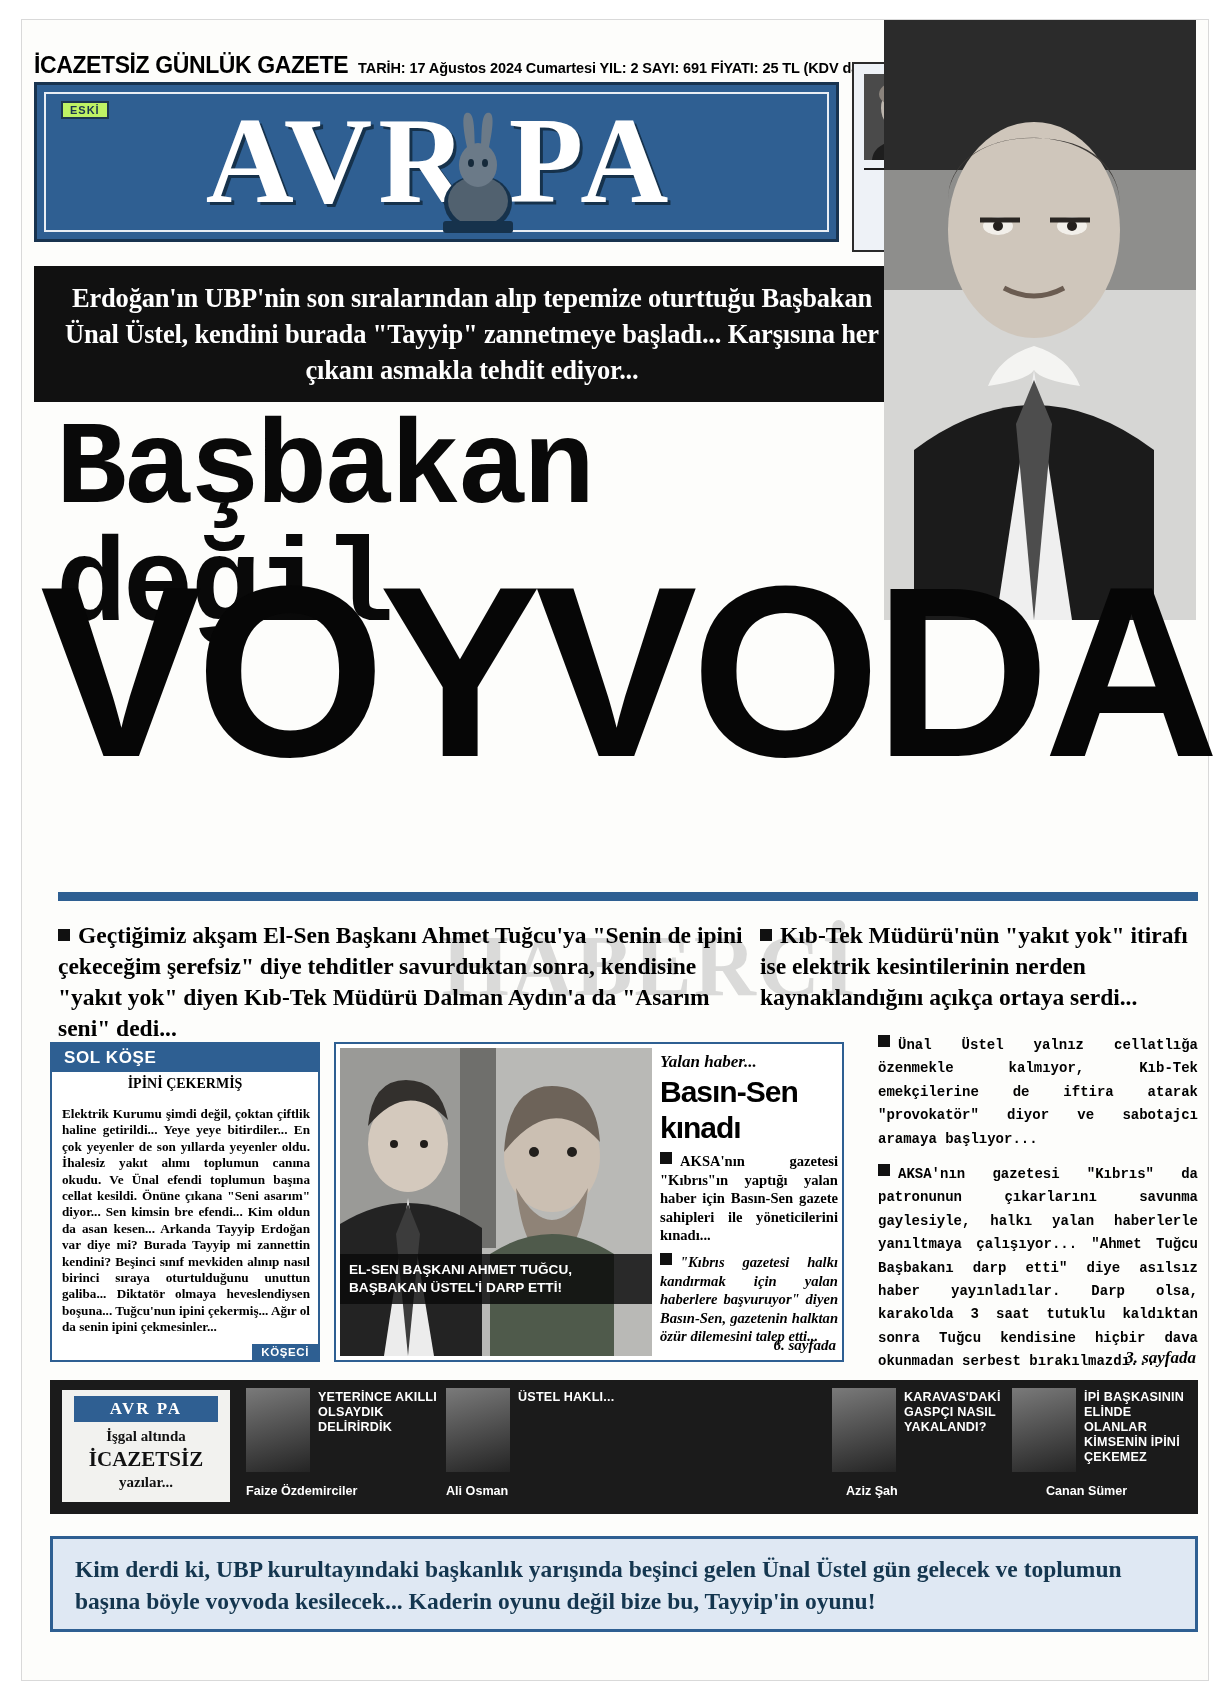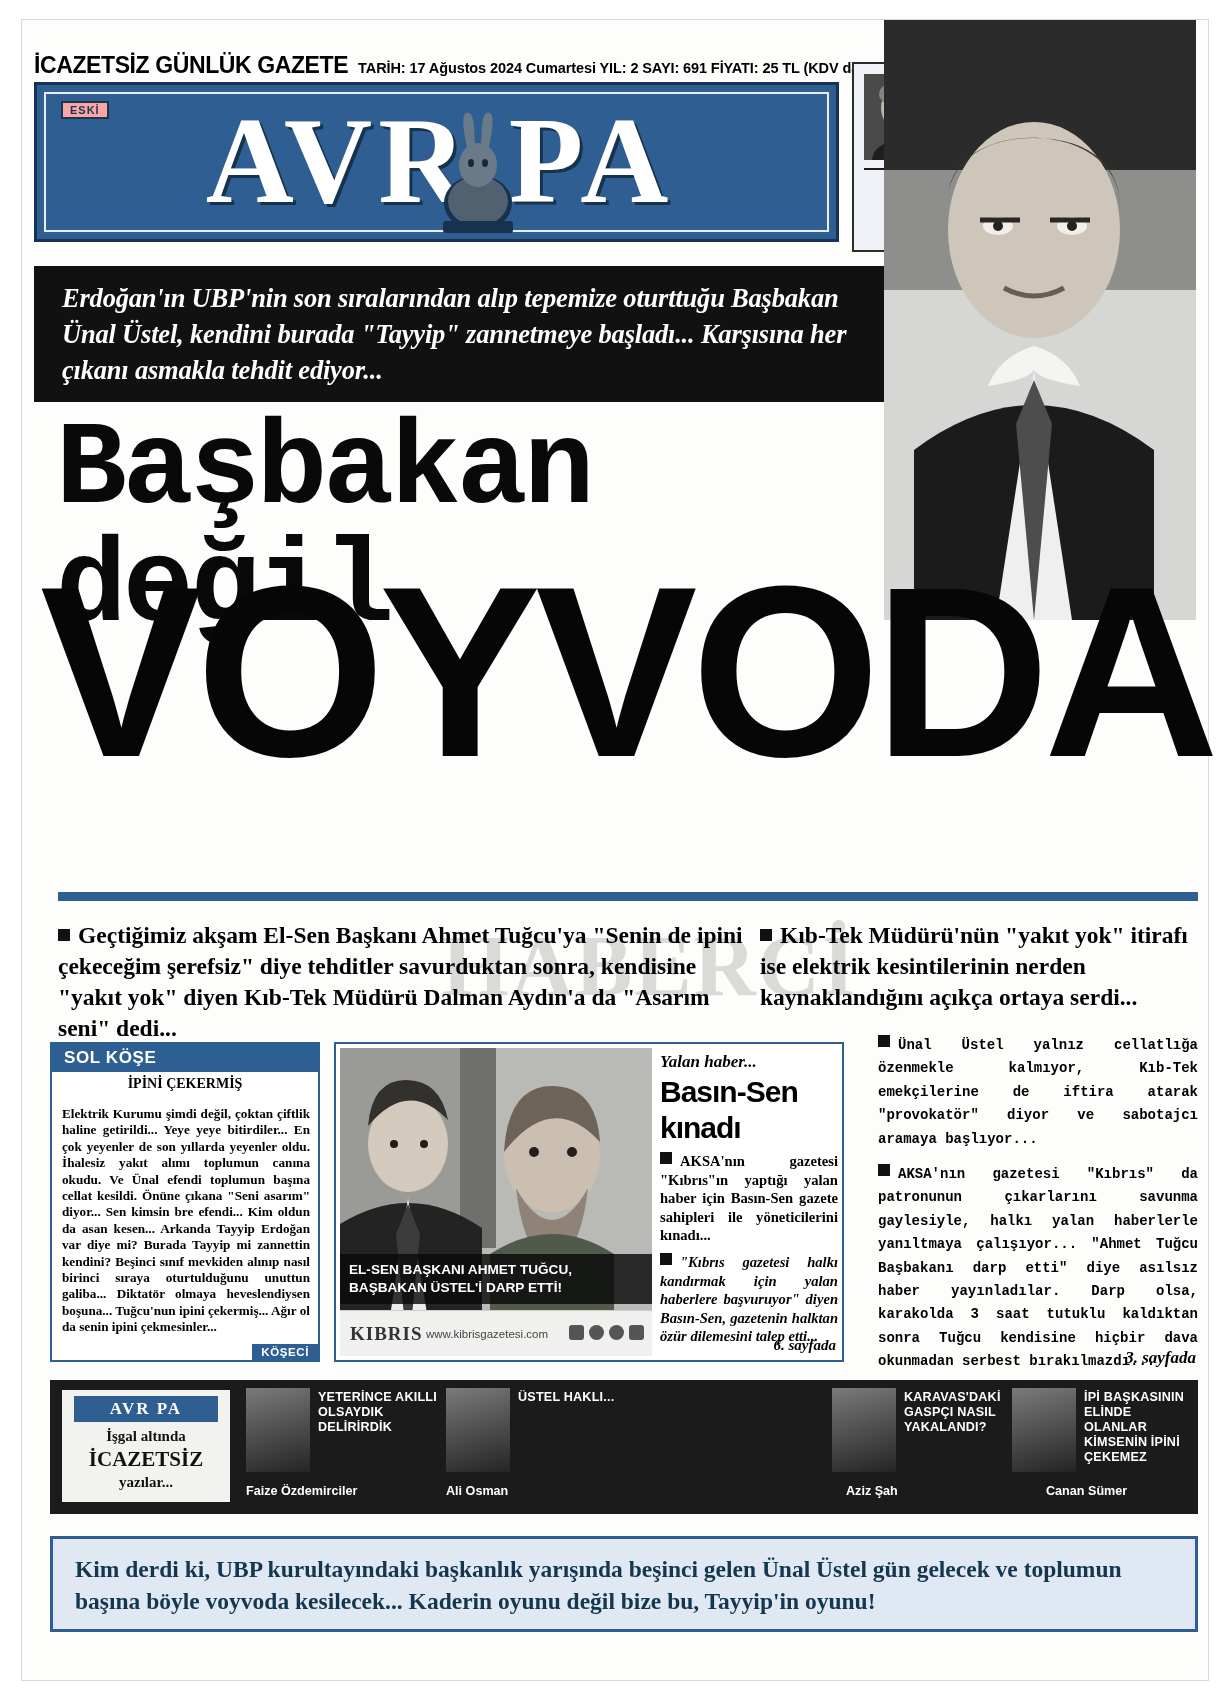"ESKİ" .eski-tag { background: #fca5a5 -> #bef264 }
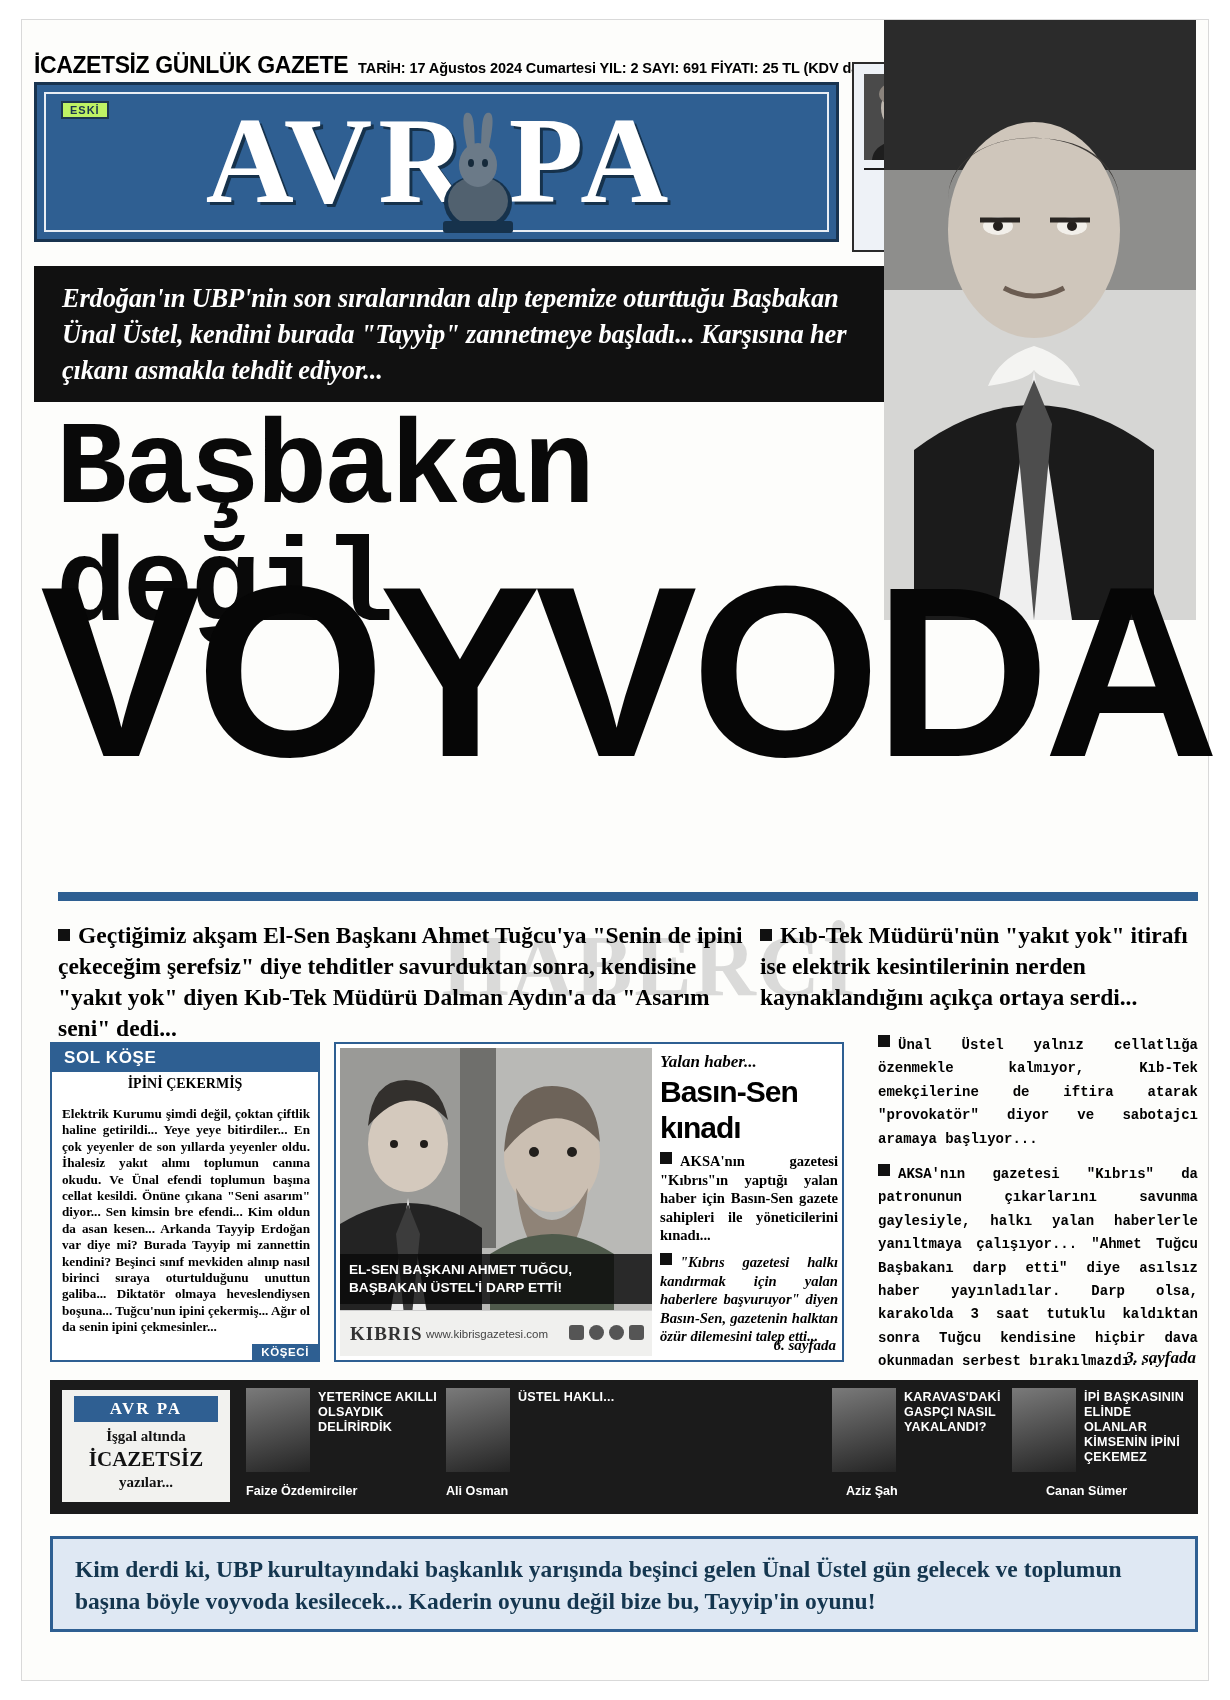"Erdoğan'ın UBP'nin son sıralarından alıp" .kicker p { font-style: italic -> none; text-align: none -> center }
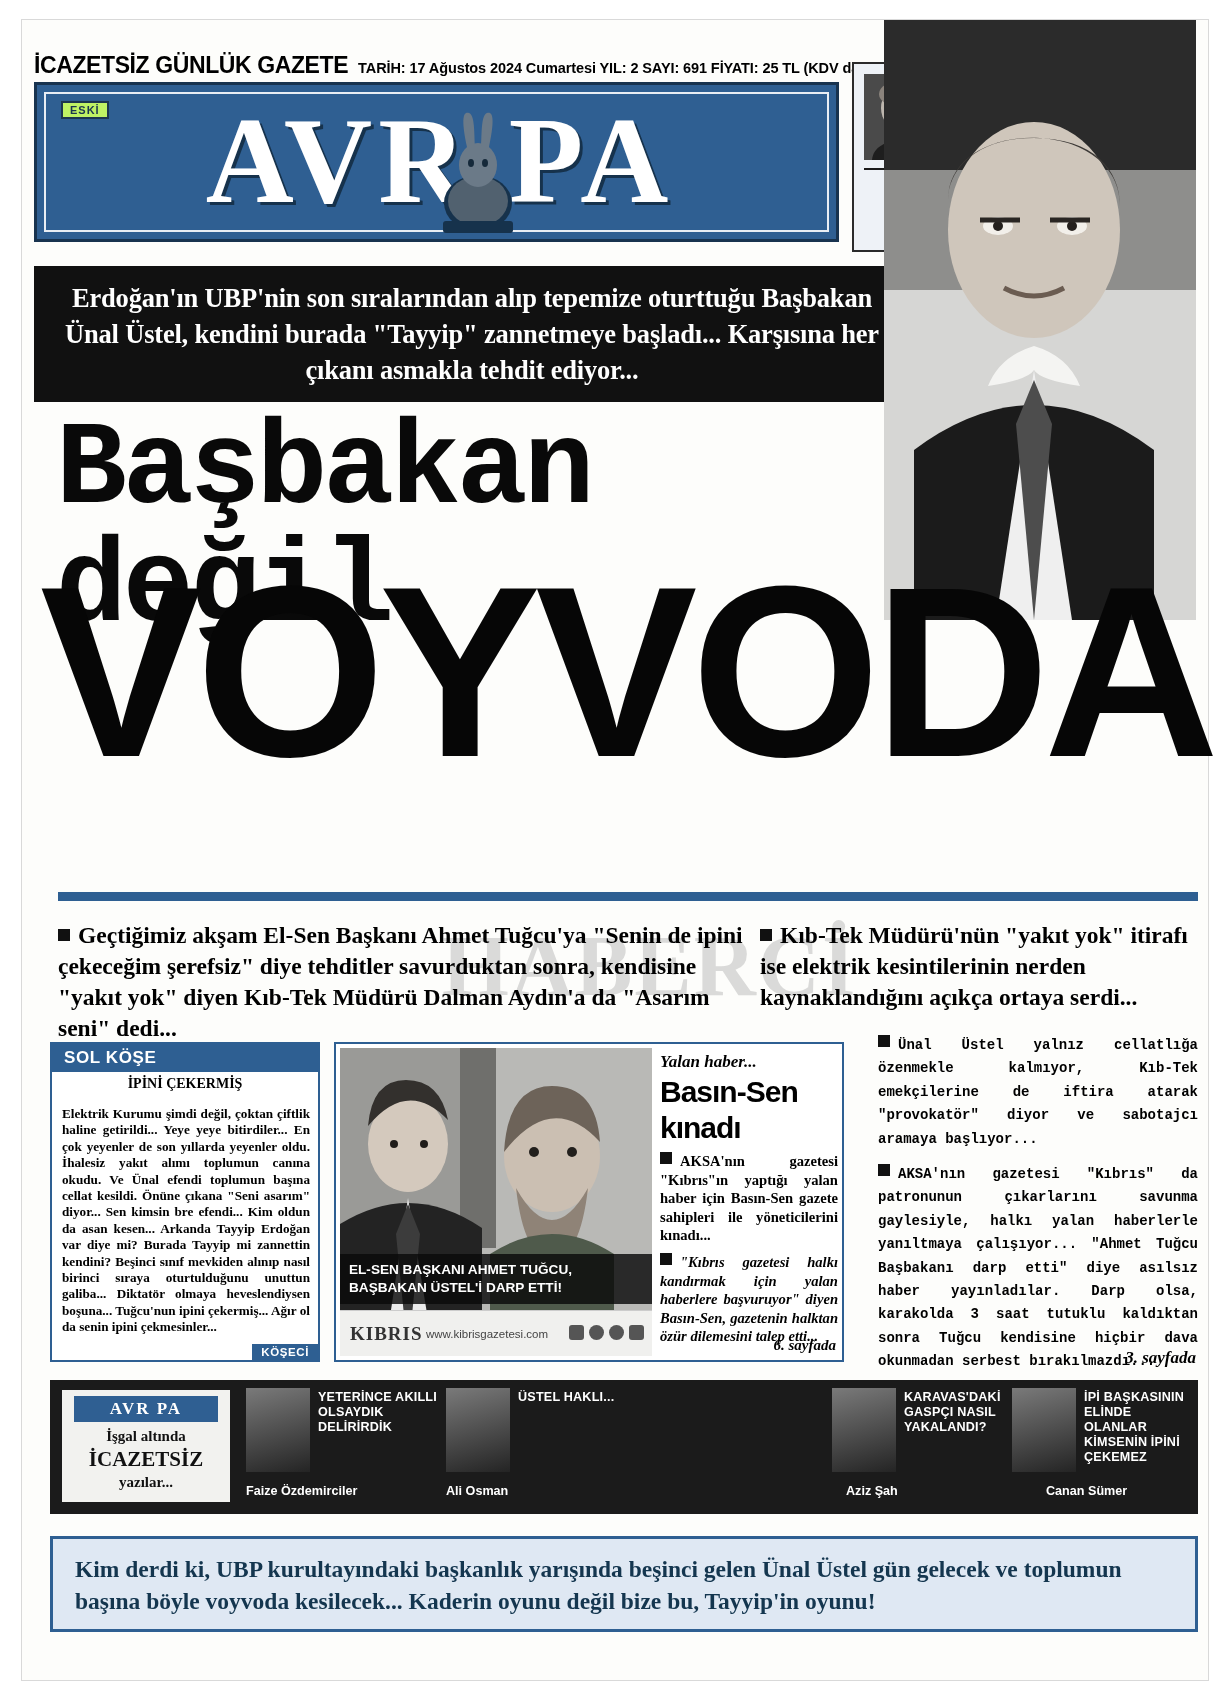"KIBRIS" div.photo-credit { html: <div> <span>KIBRIS</span> <span>www.kibrisgazetesi.com</span> <span> <span></span> <span></span> <span></span> <span></span> </span> </div> -> none }
